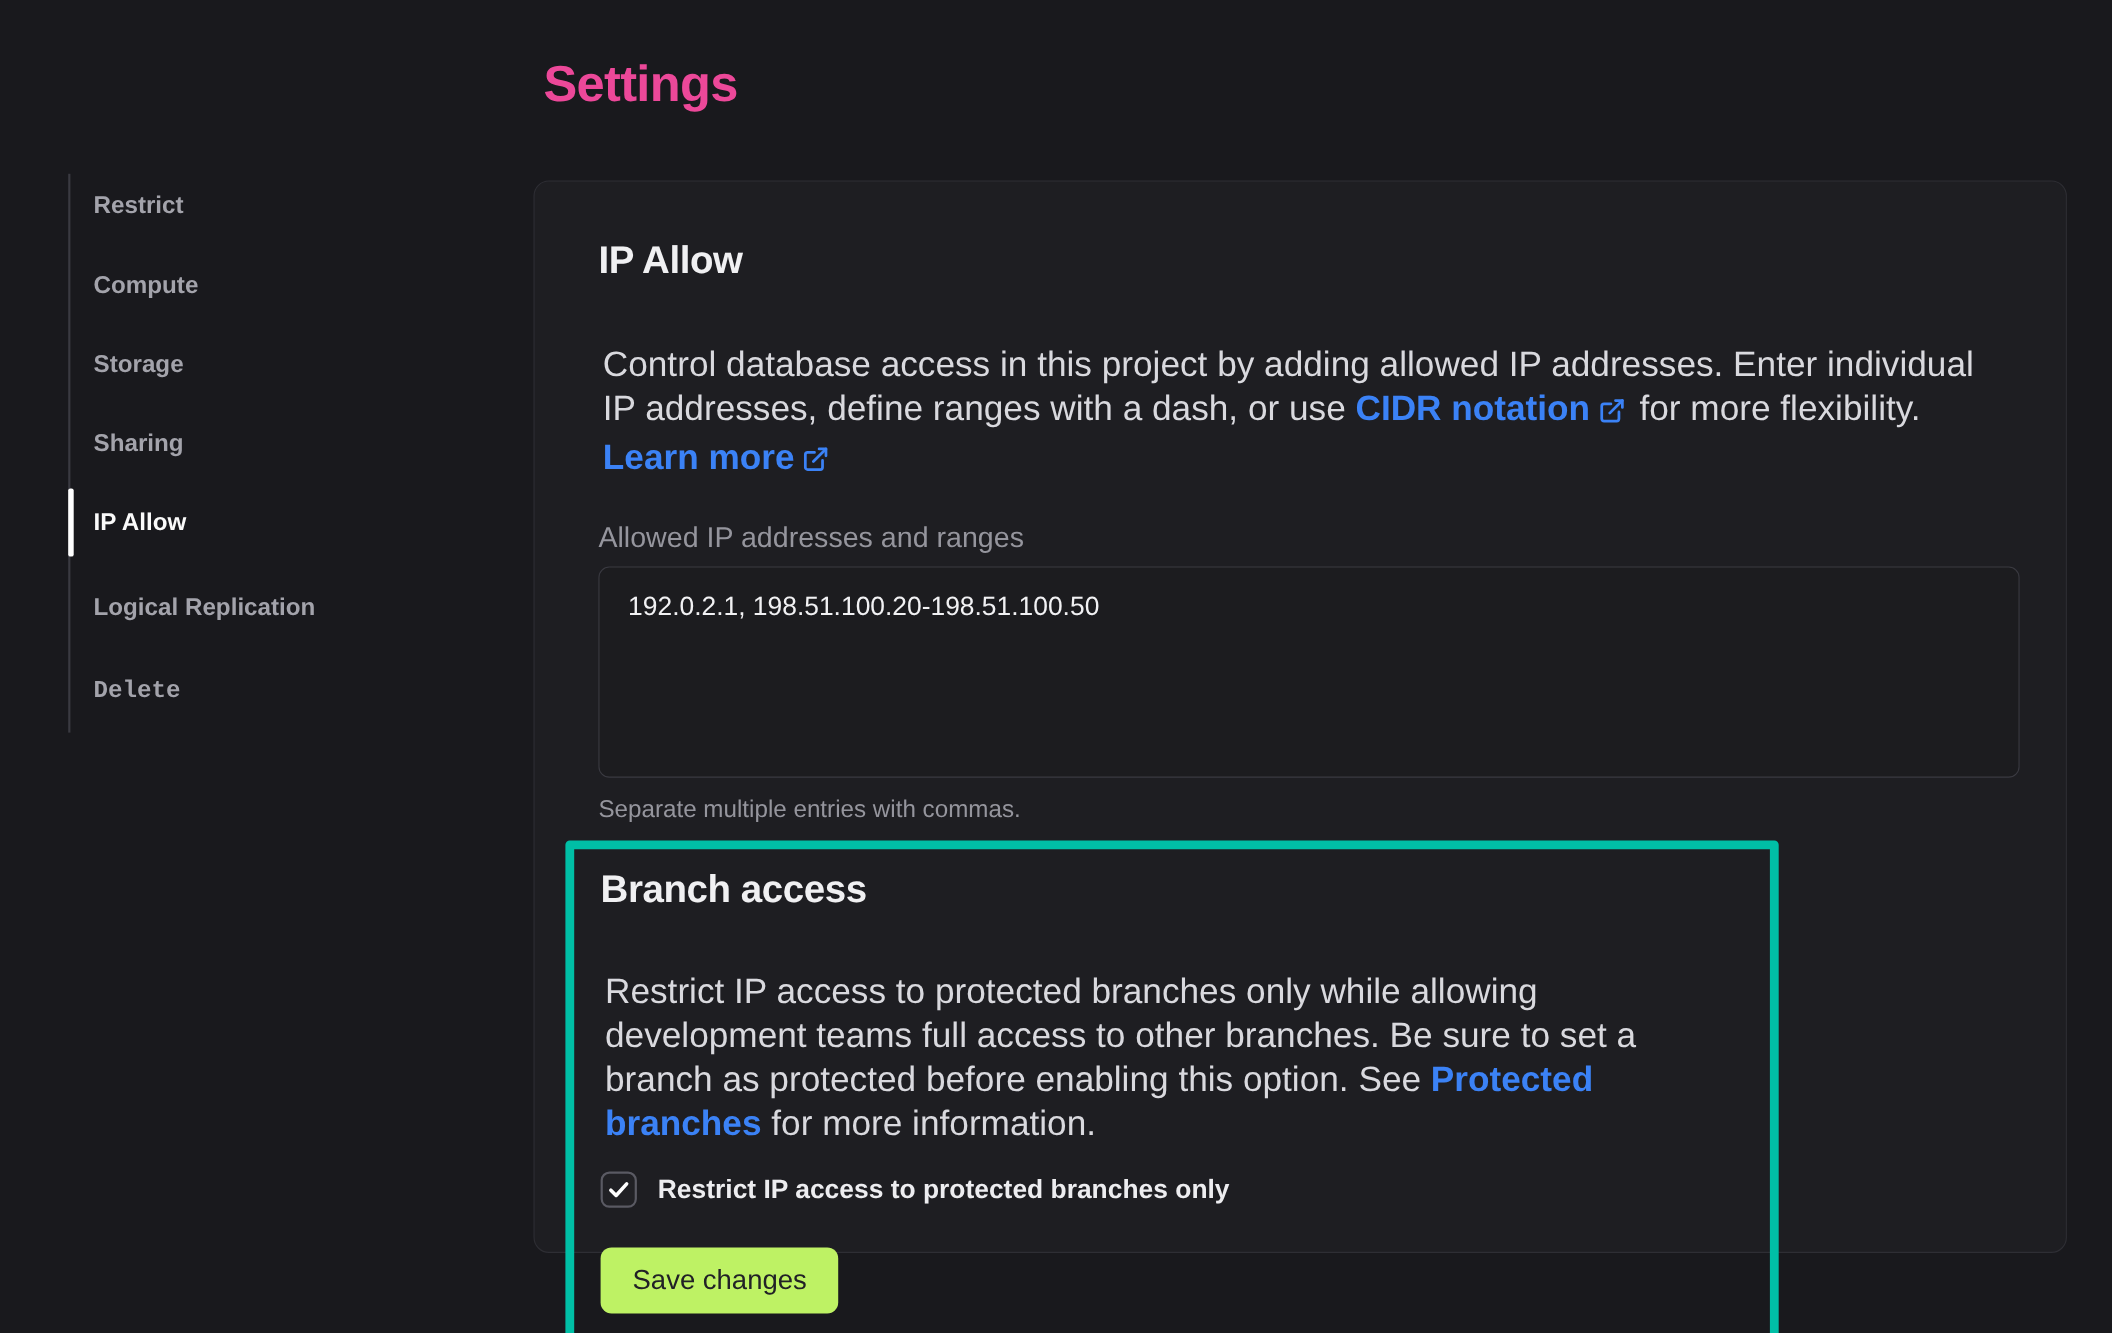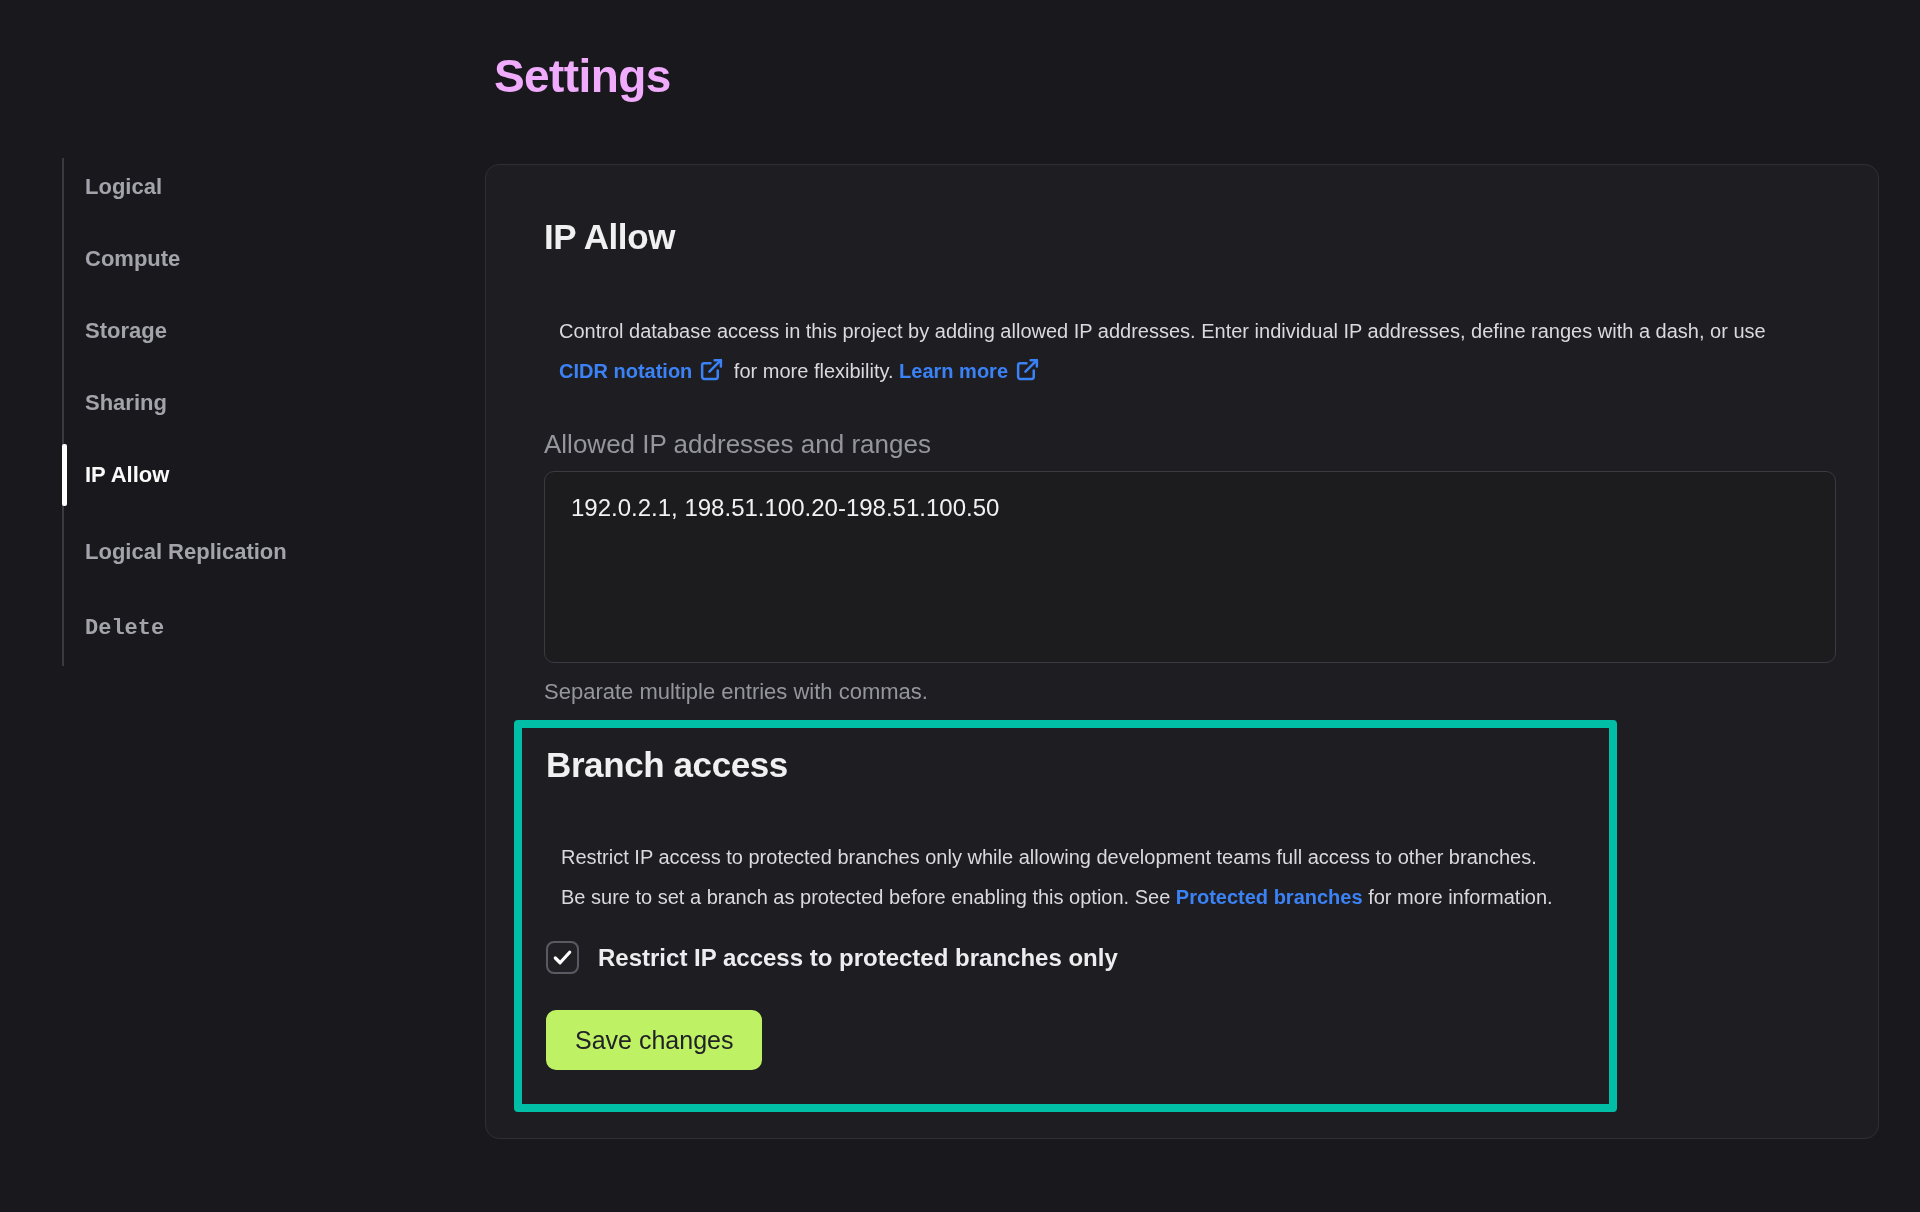"Settings" .page-title { color: #f0abfc -> #ec4899 }
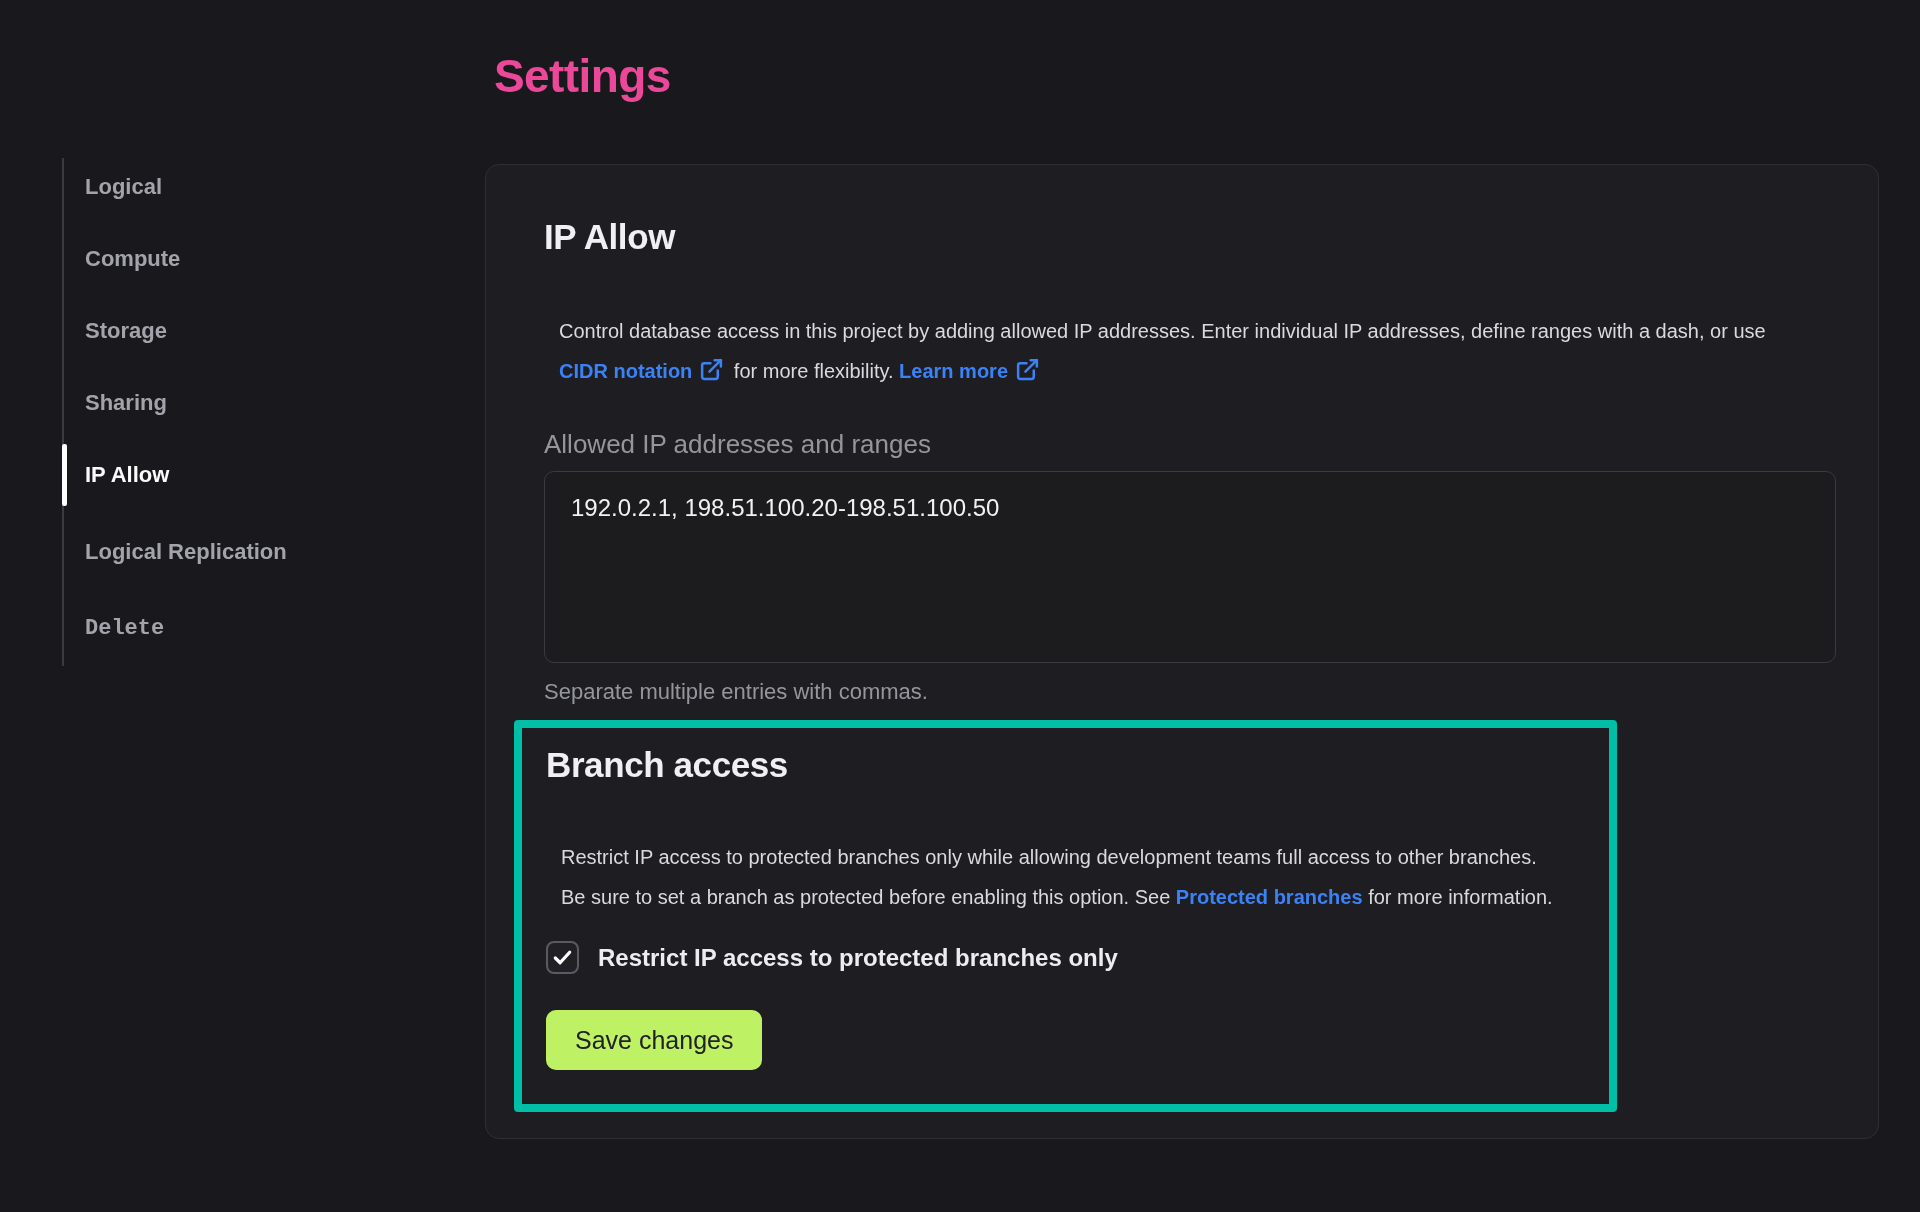"Logical" div.sidebar-item { text: Logical -> Restrict }
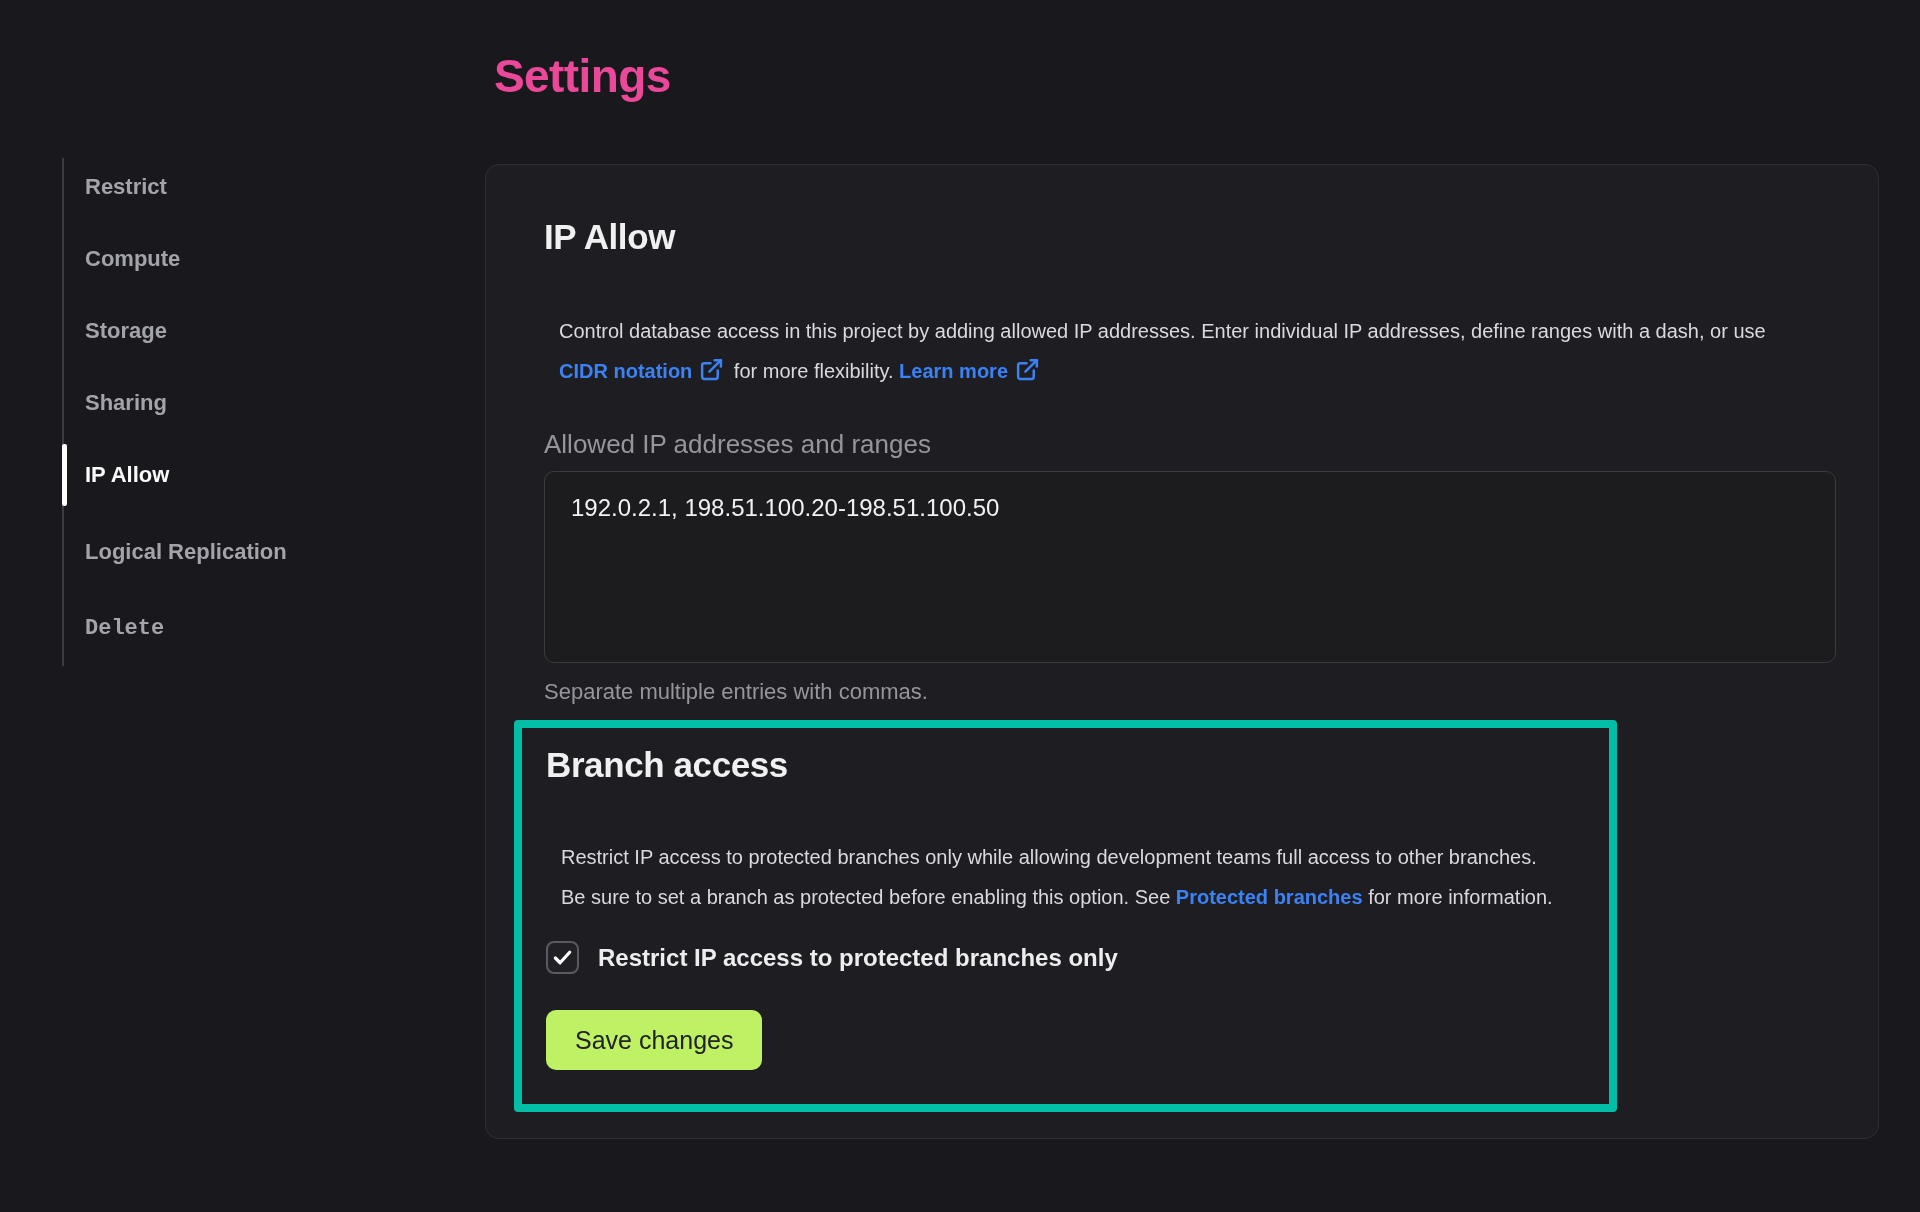"Control database access in this" .desc { font-size: 20px -> 32px; margin: 15px -> 4px }
